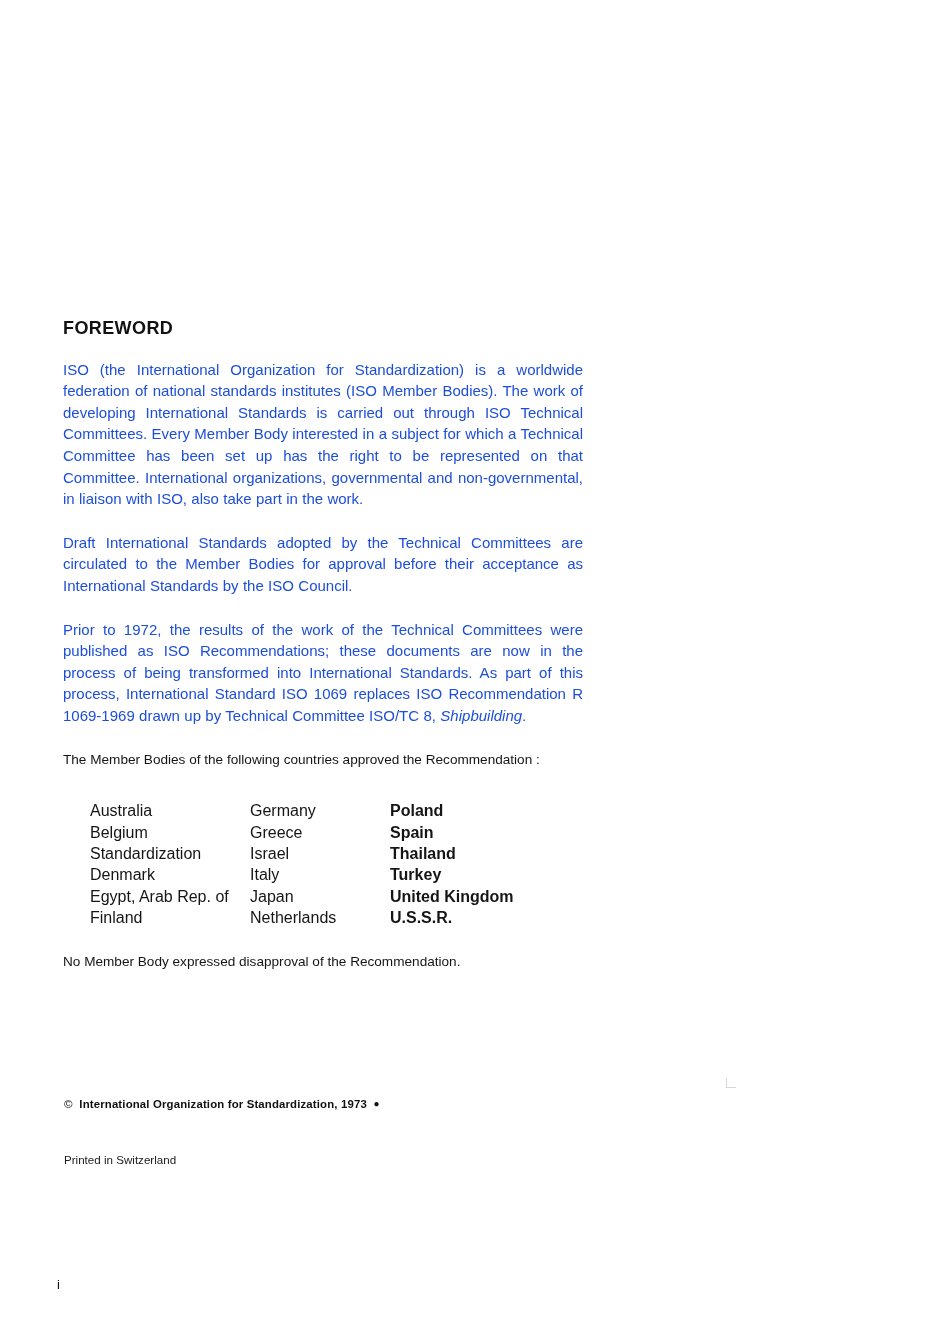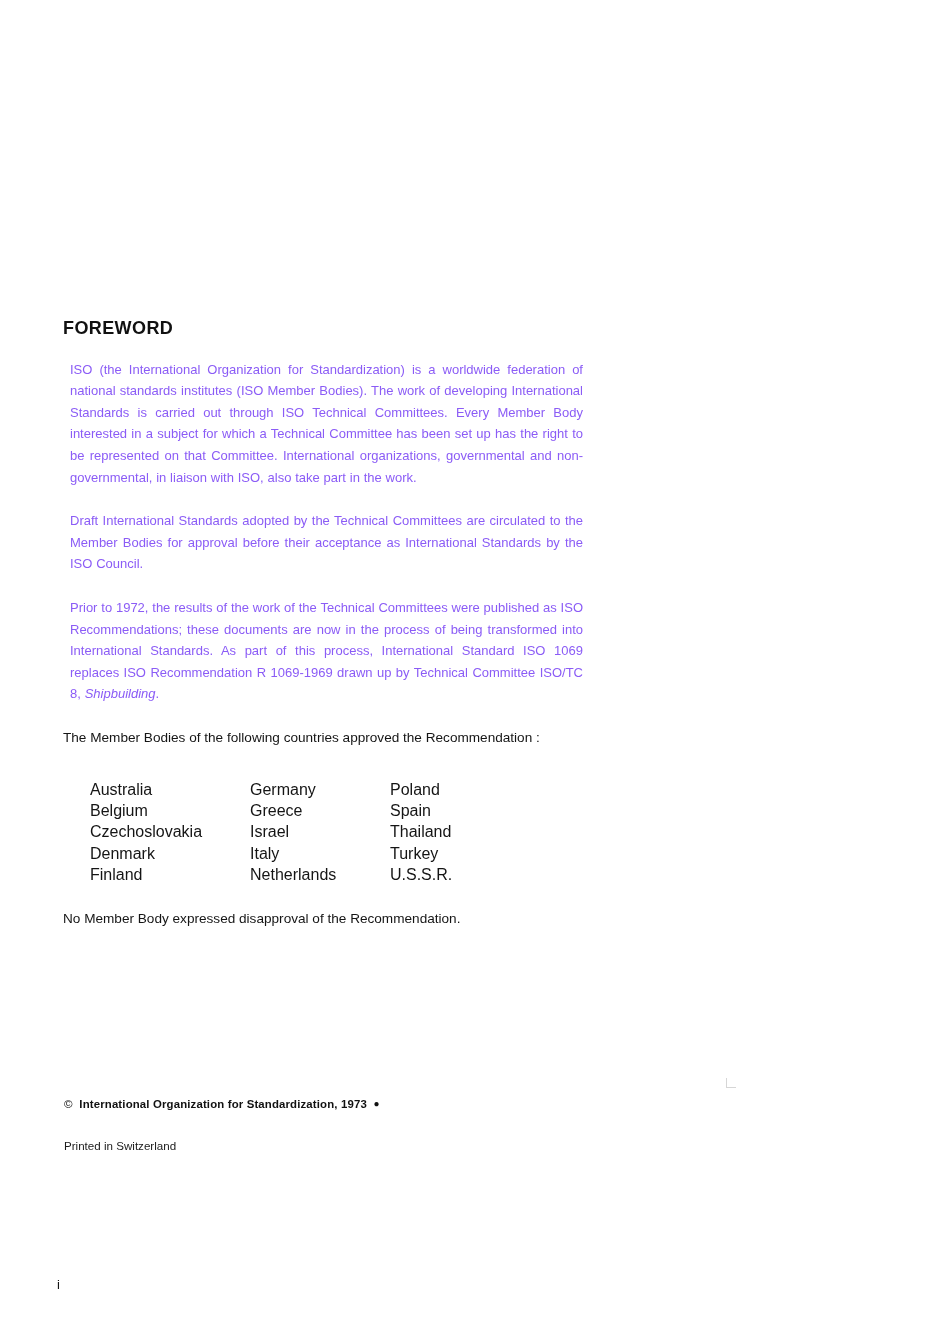"ISO (the International Organization for" .para { color: #8b5cf6 -> #1d4ed8; font-size: 13px -> 15px; margin: 0 0 22px 7px -> 0 0 22px 0 }
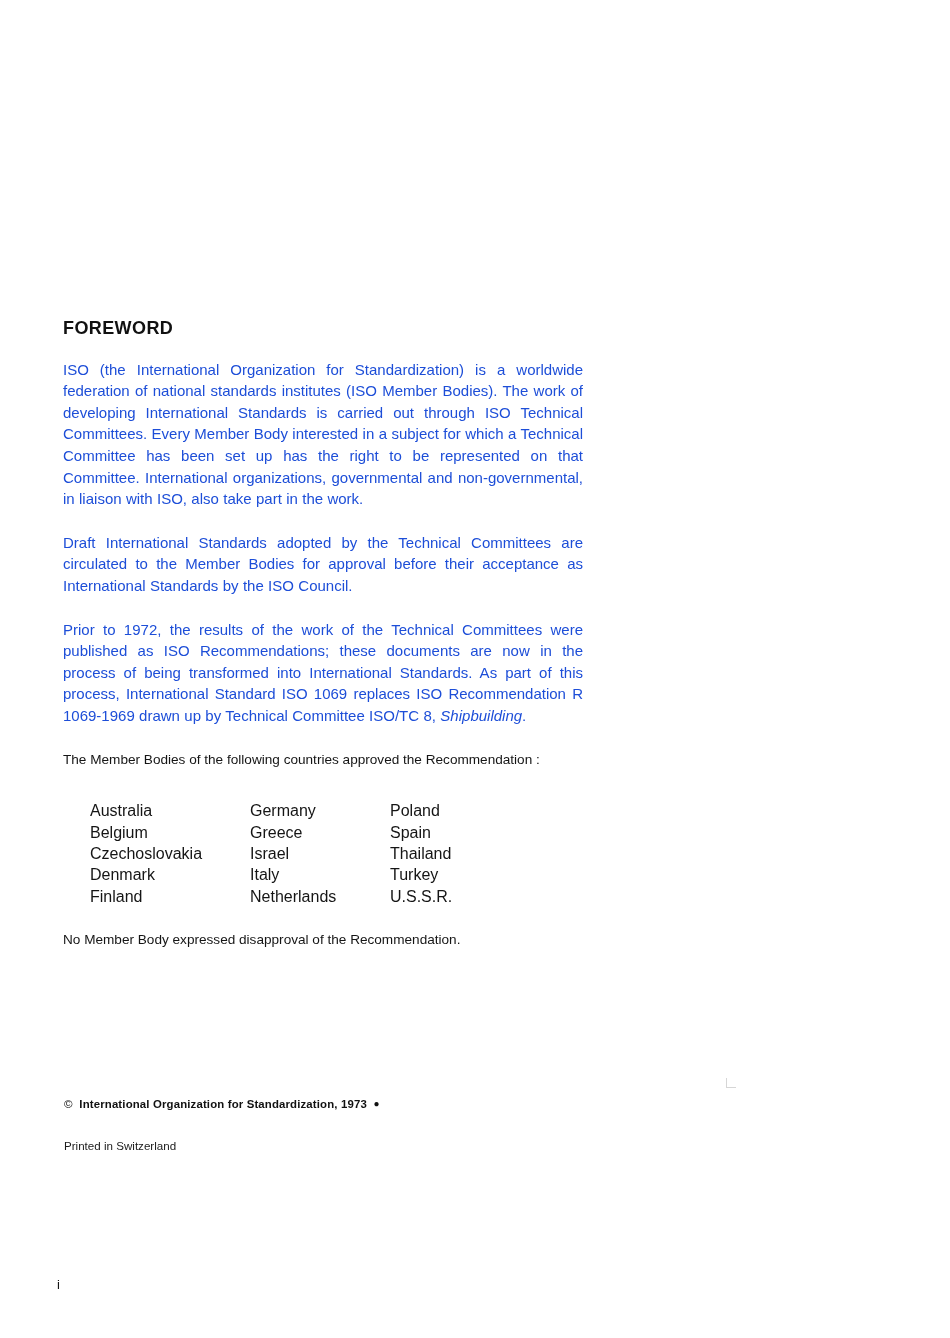"Poland" .col-3 { font-weight: none -> bold }
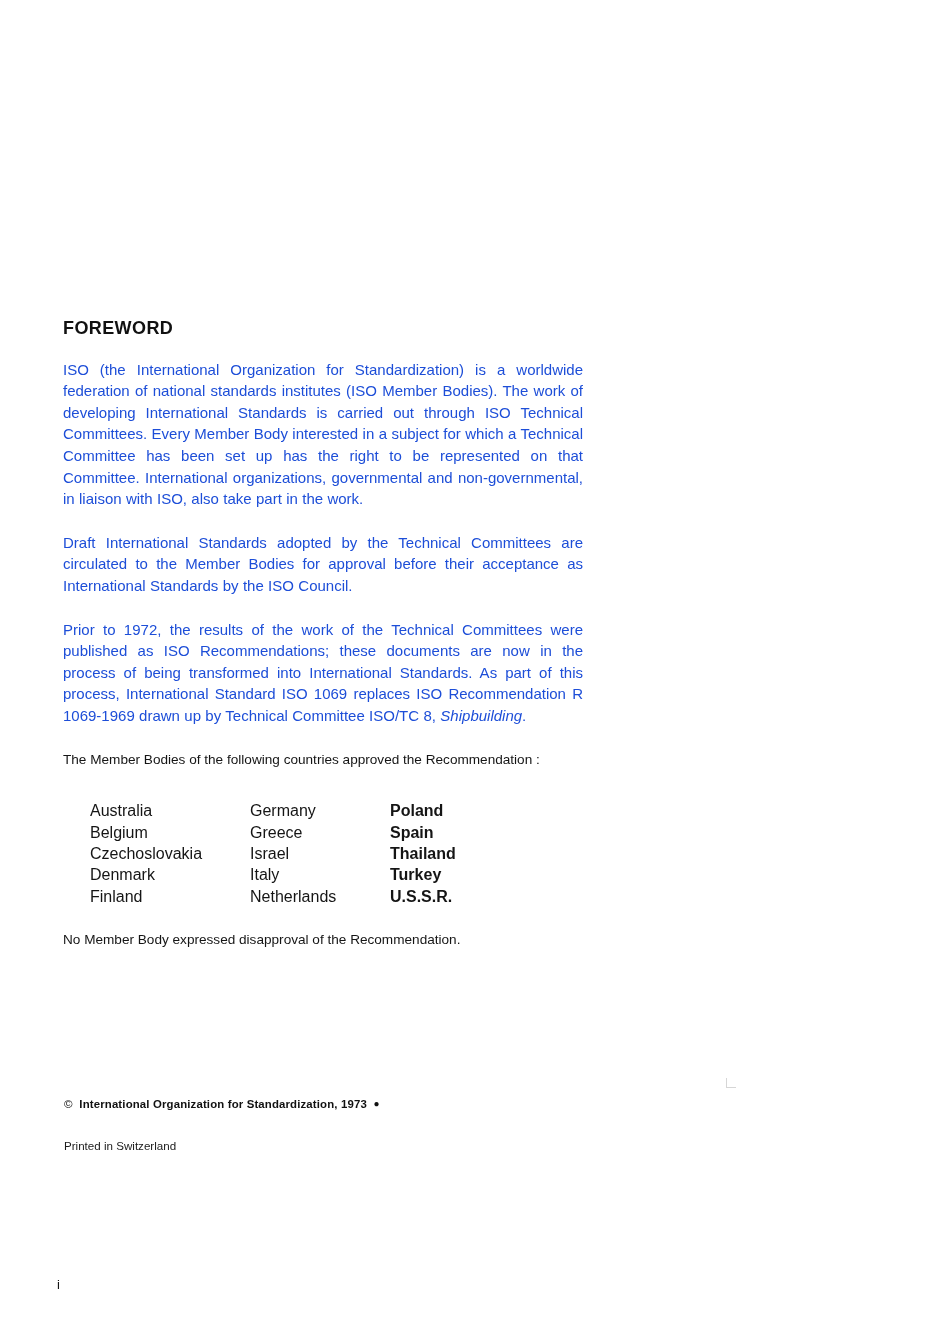"Czechoslovakia" td.col-1 { text: Czechoslovakia -> Standardization }
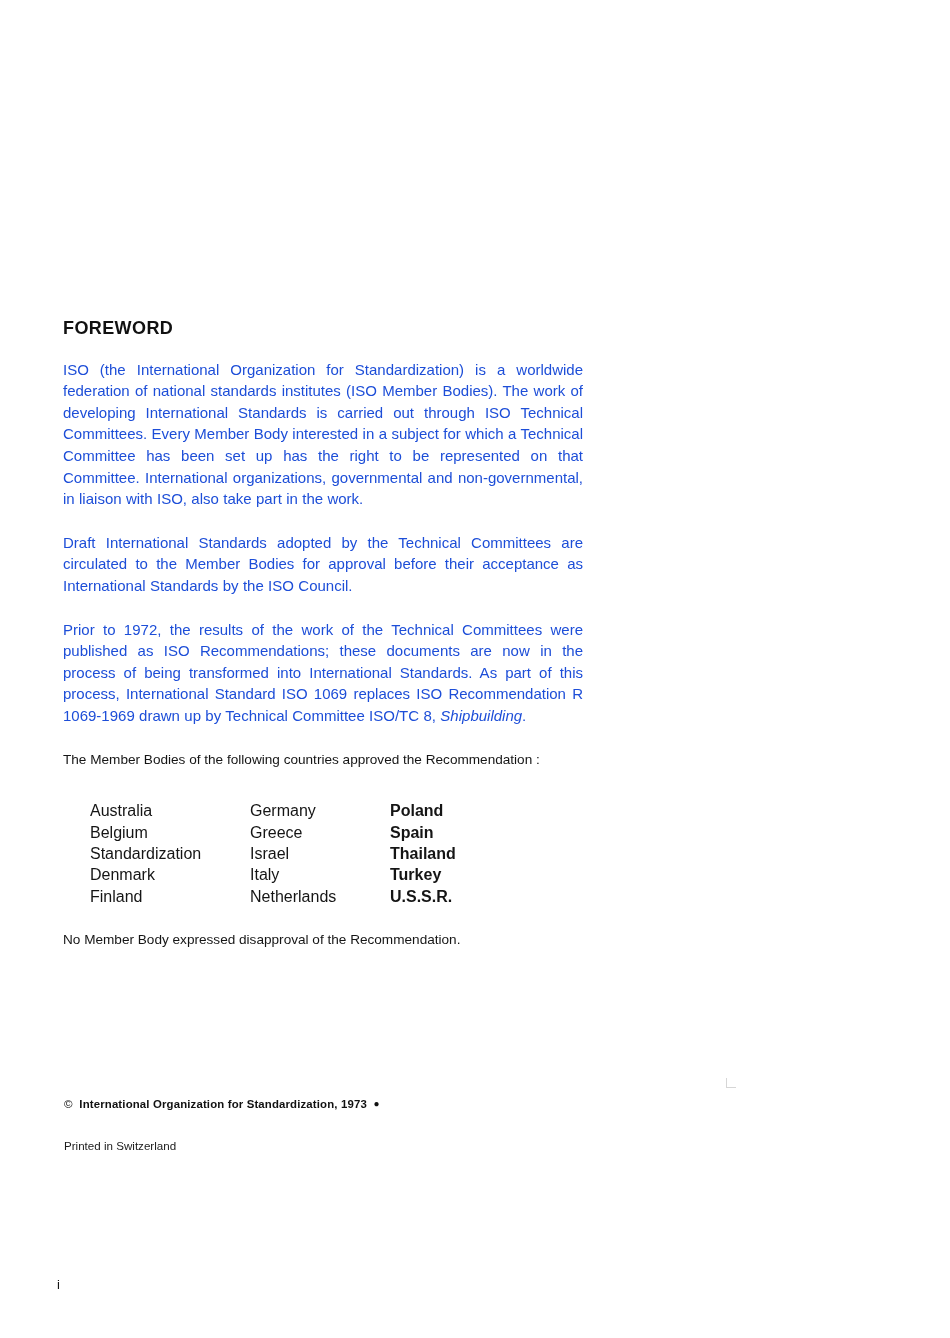"Egypt, Arab Rep. of" tr { html: none -> <tr> <td>Egypt, Arab Rep. of</td> <td>Japan</td> <td>United Kingdom</td> </tr> }
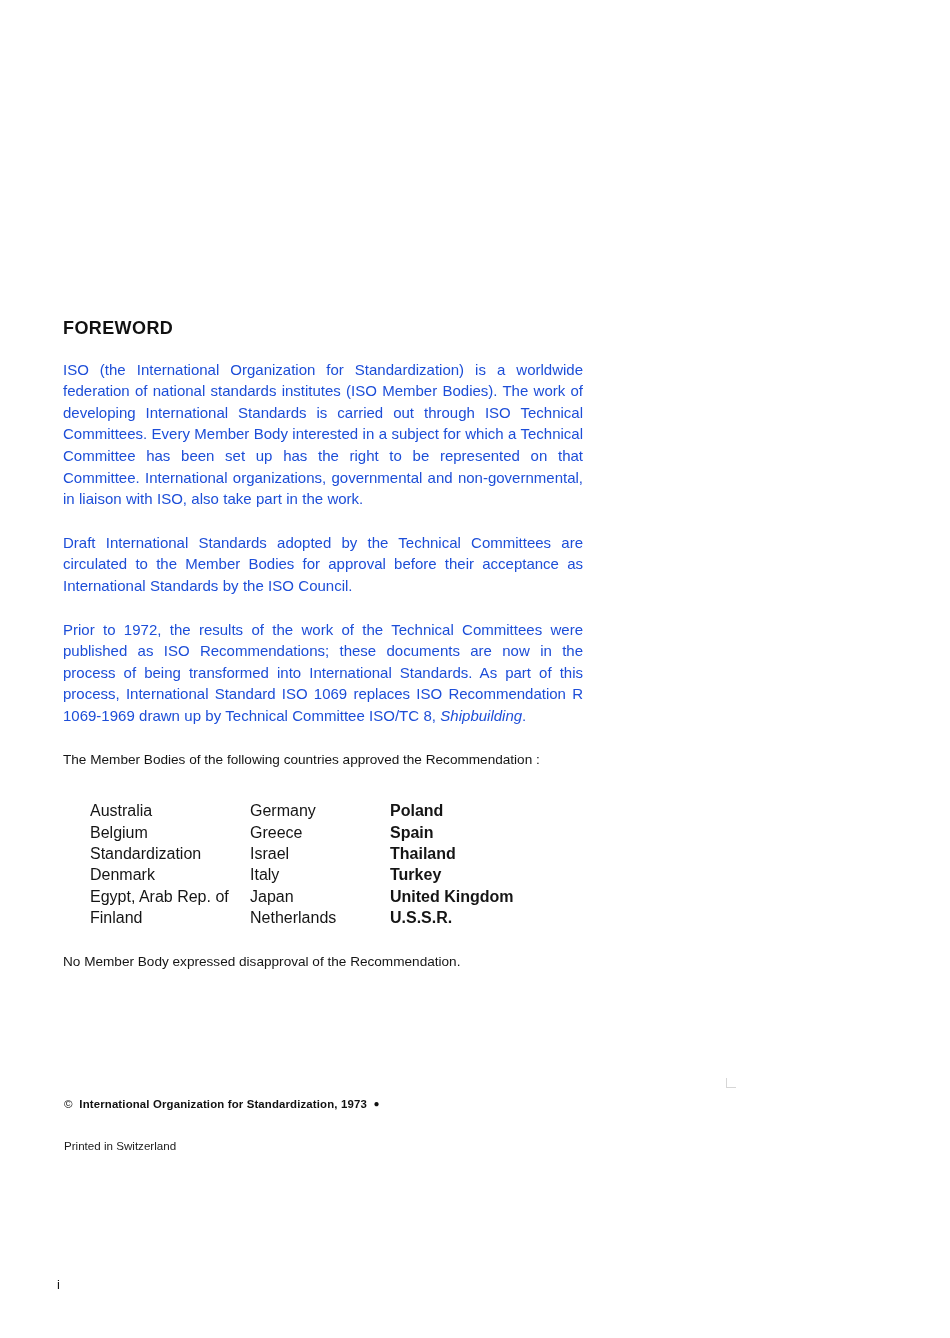"Printed in Switzerland" .printed { margin: 25px 0 0 0 -> 39px 0 0 0 }
